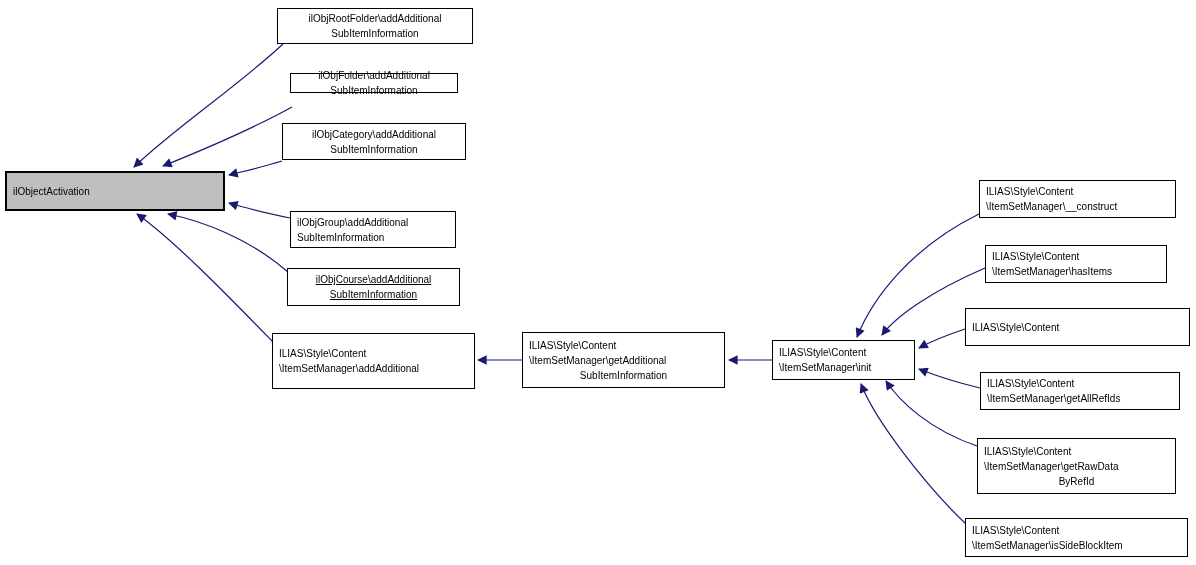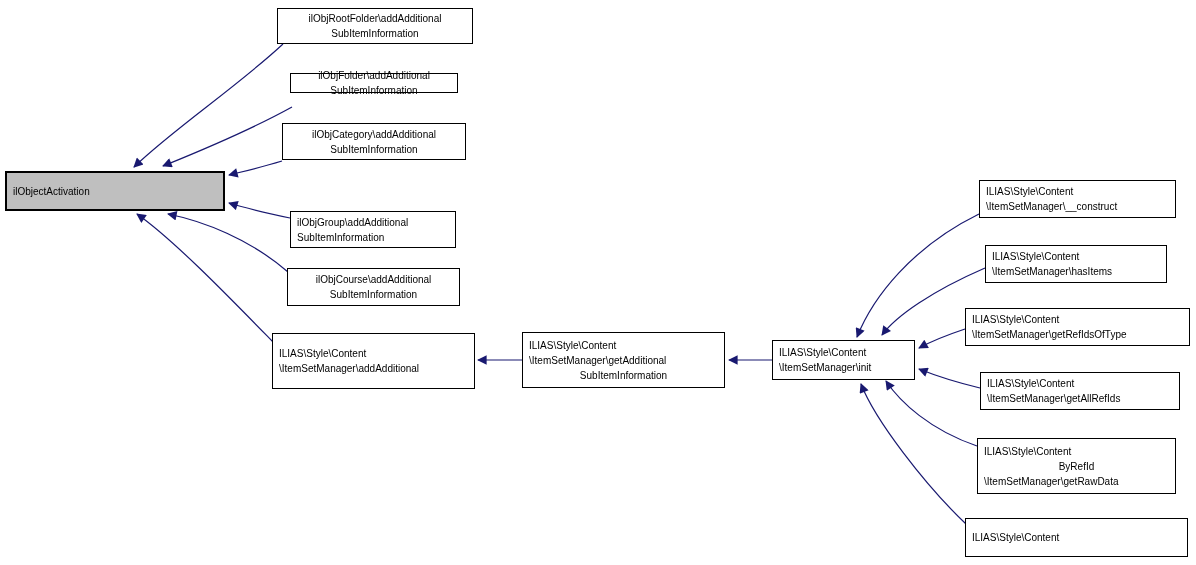"ilObjCourse\addAdditional" div.node { text-decoration: none -> underline }
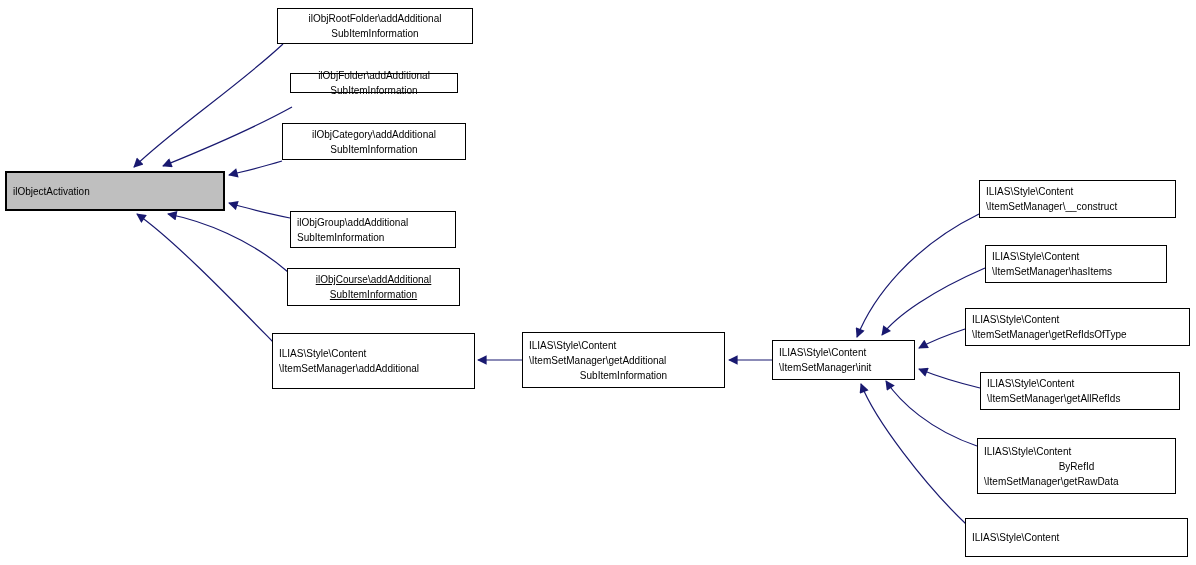"\ItemSetManager\getRefIdsOfType" div.line { html: <div>\ItemSetManager\getRefIdsOfType</div> -> none }
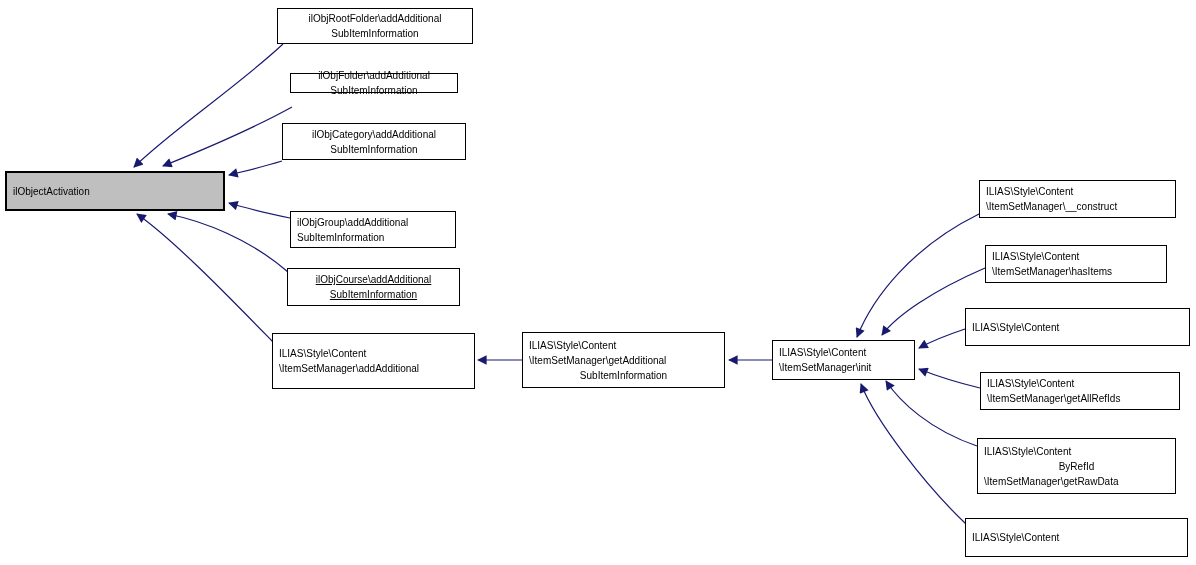"ByRefId" div.line { order: before "\ItemSetManager\getRawData" -> after "\ItemSetManager\getRawData" }
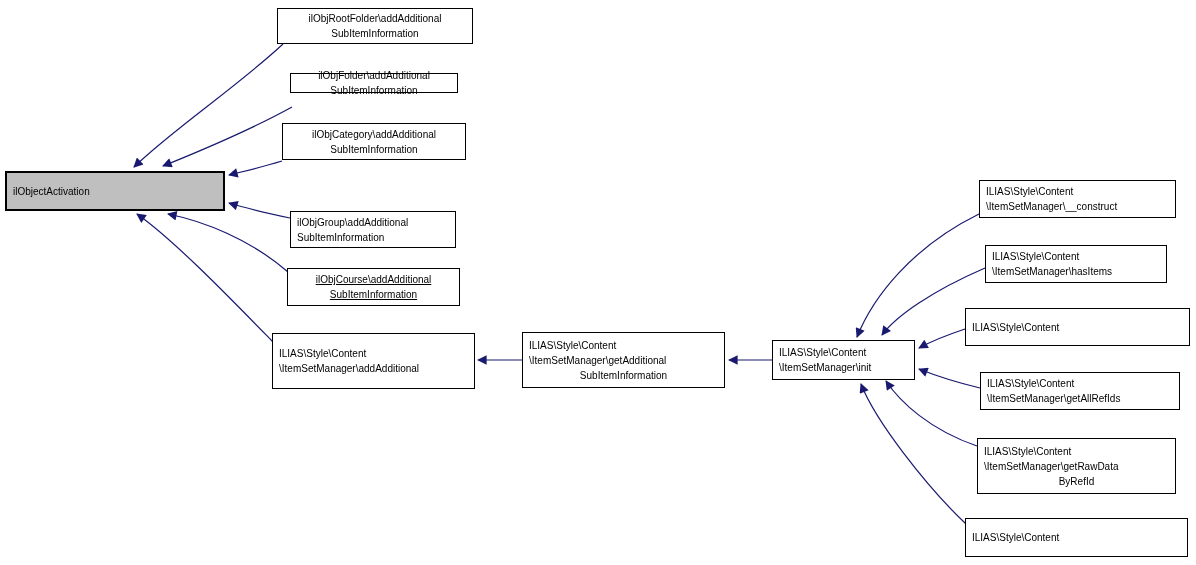"\ItemSetManager\isSideBlockItem" div.line { html: none -> <div>\ItemSetManager\isSideBlockItem</div> }
